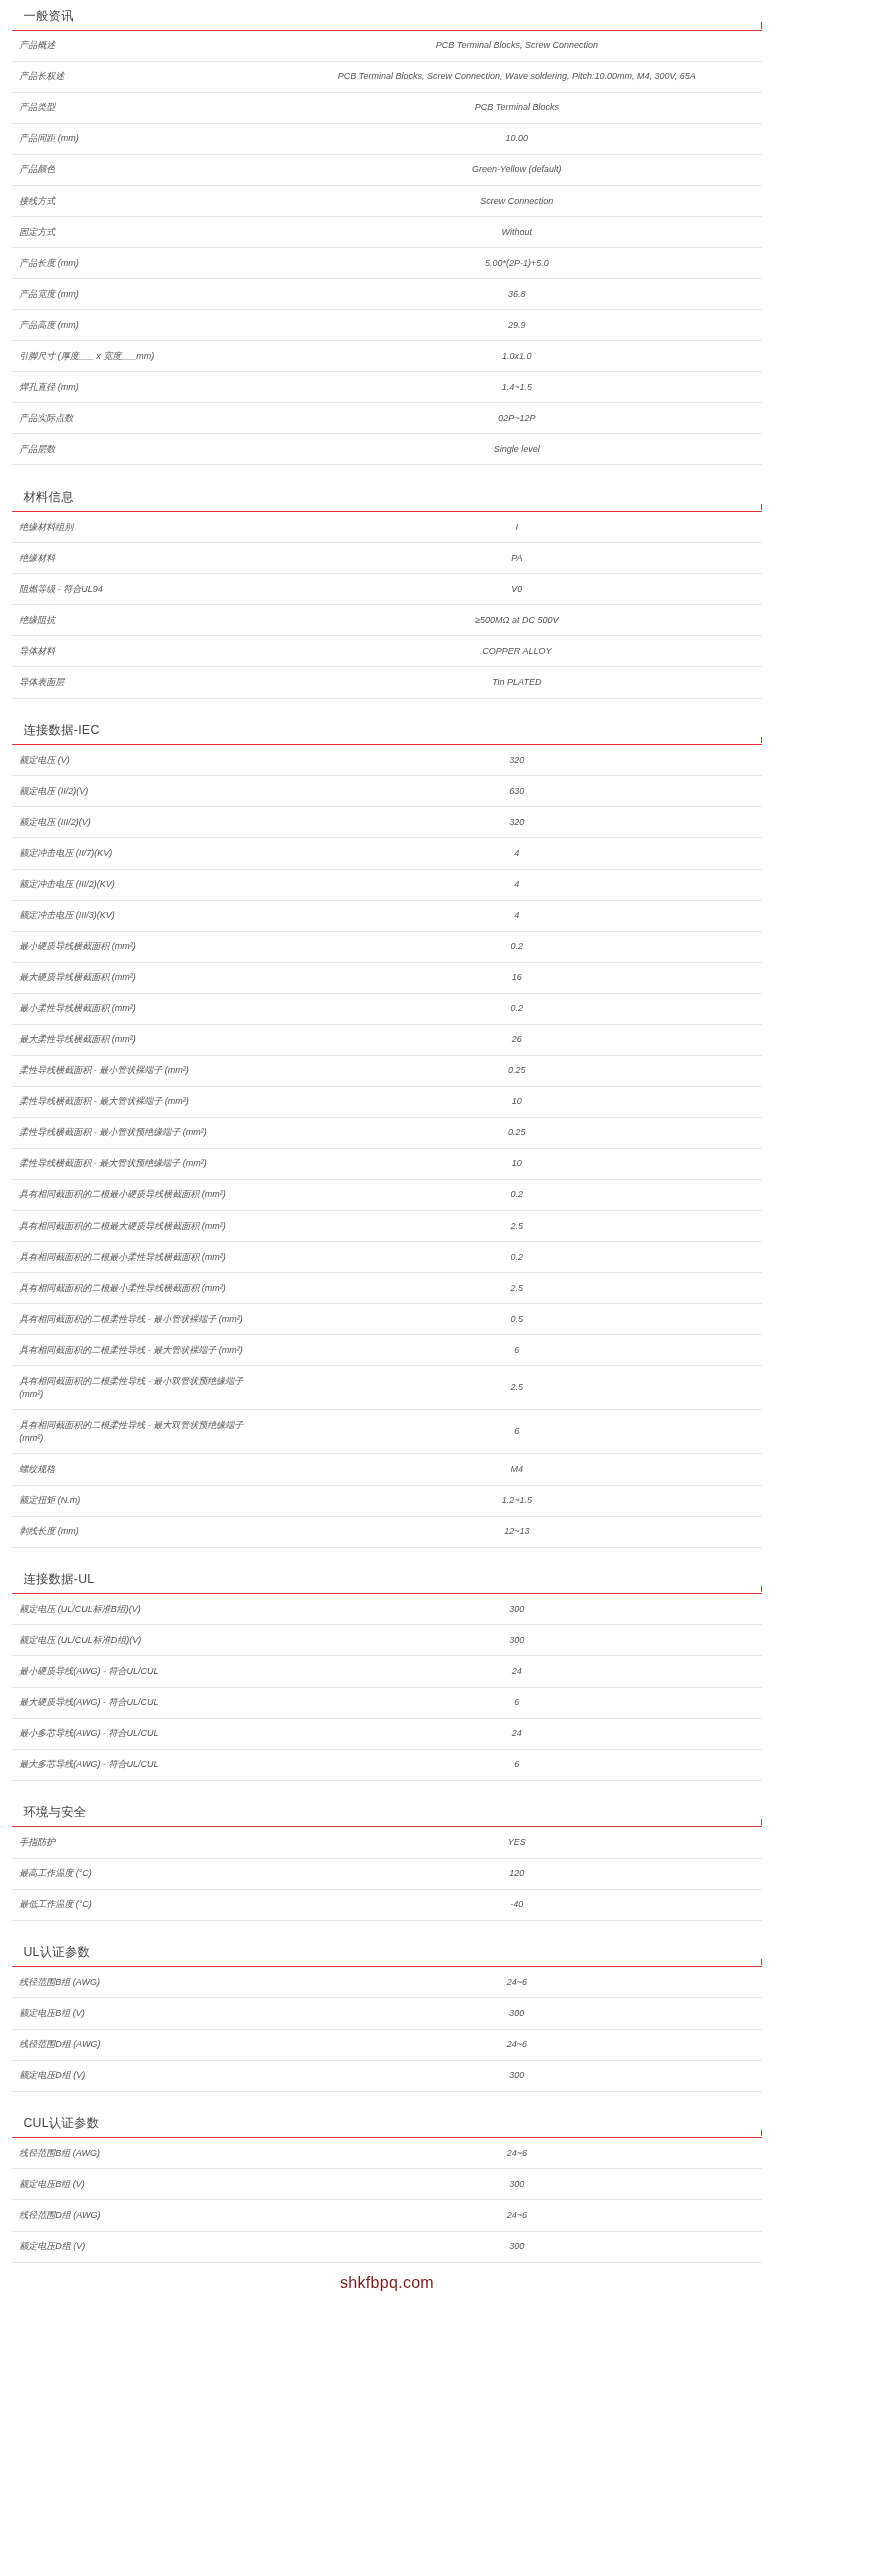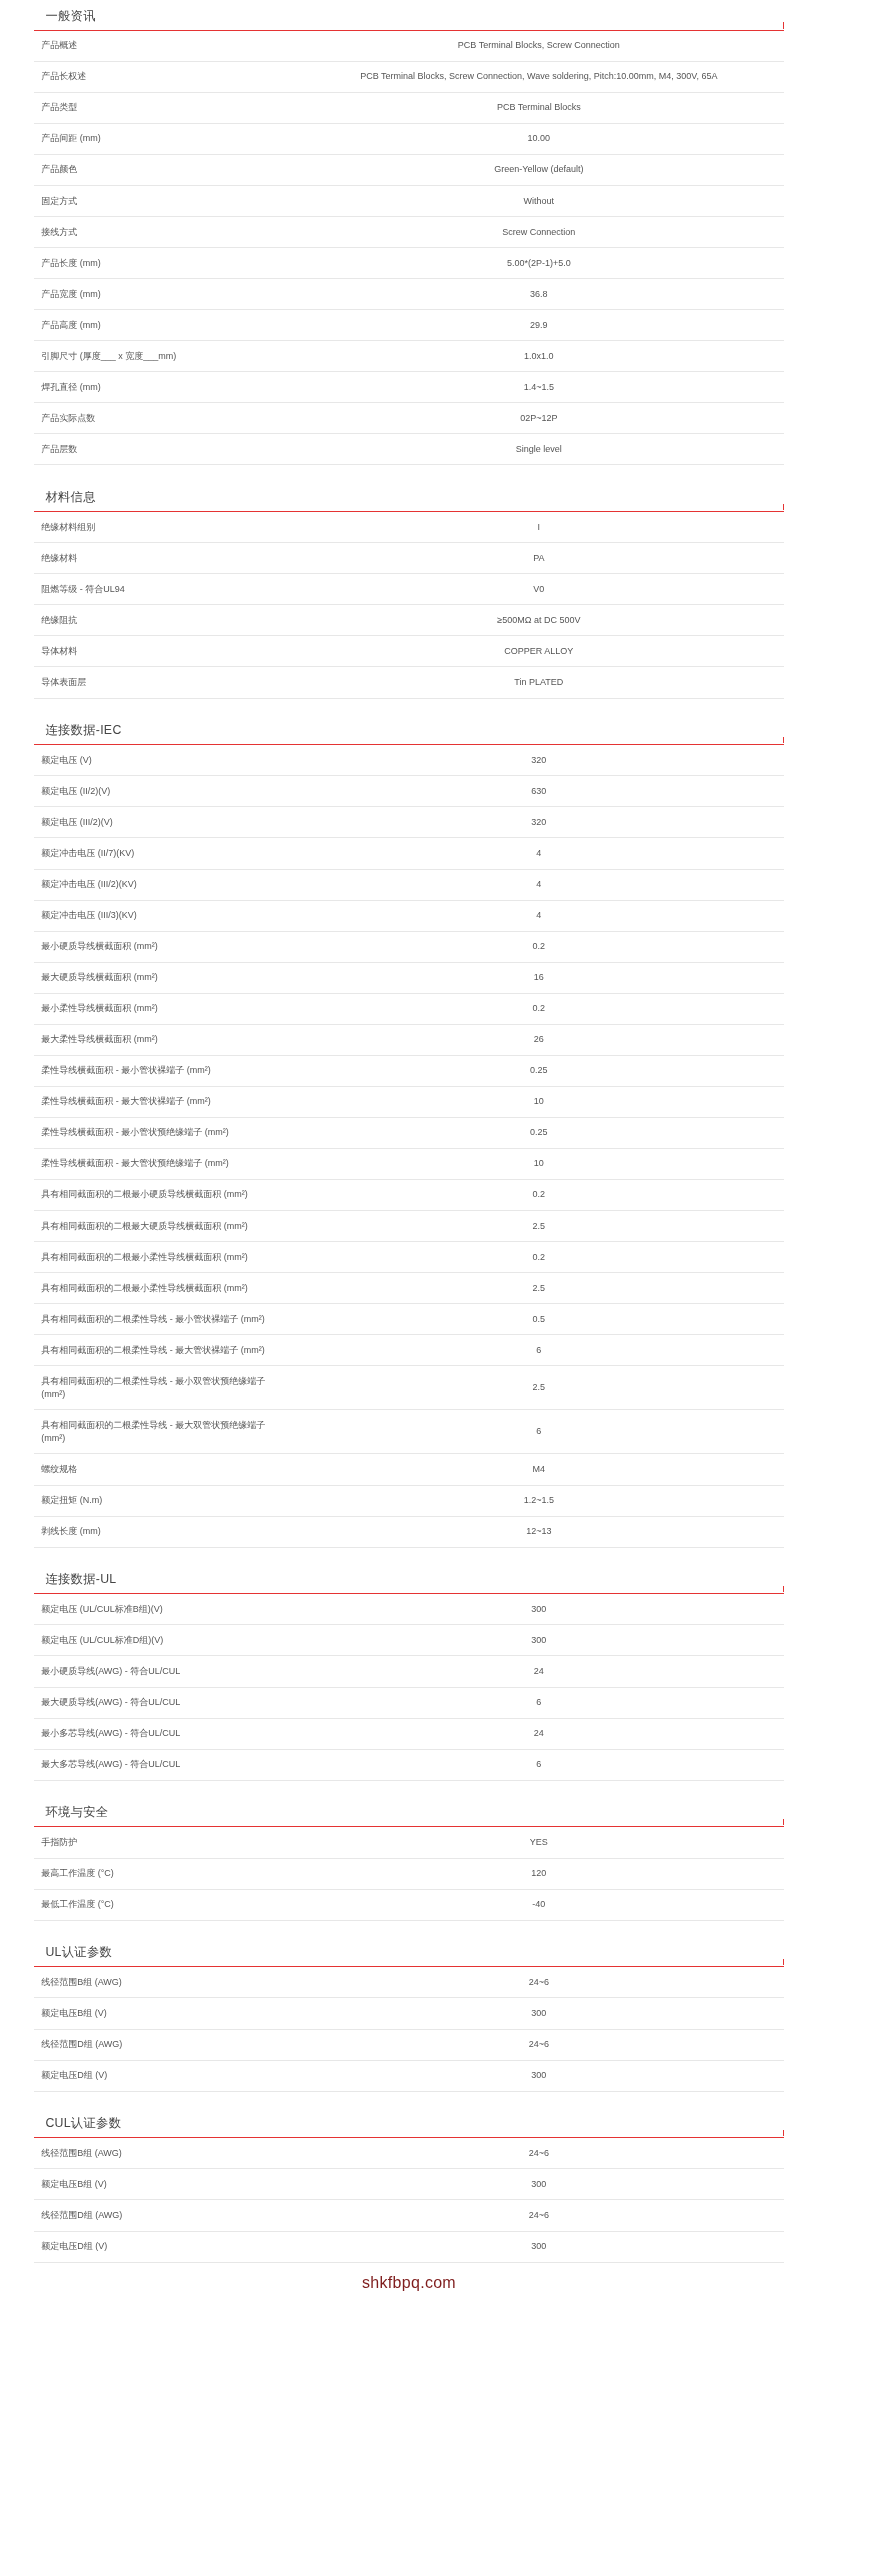"一般资讯" .page { margin-left: 22px -> none }
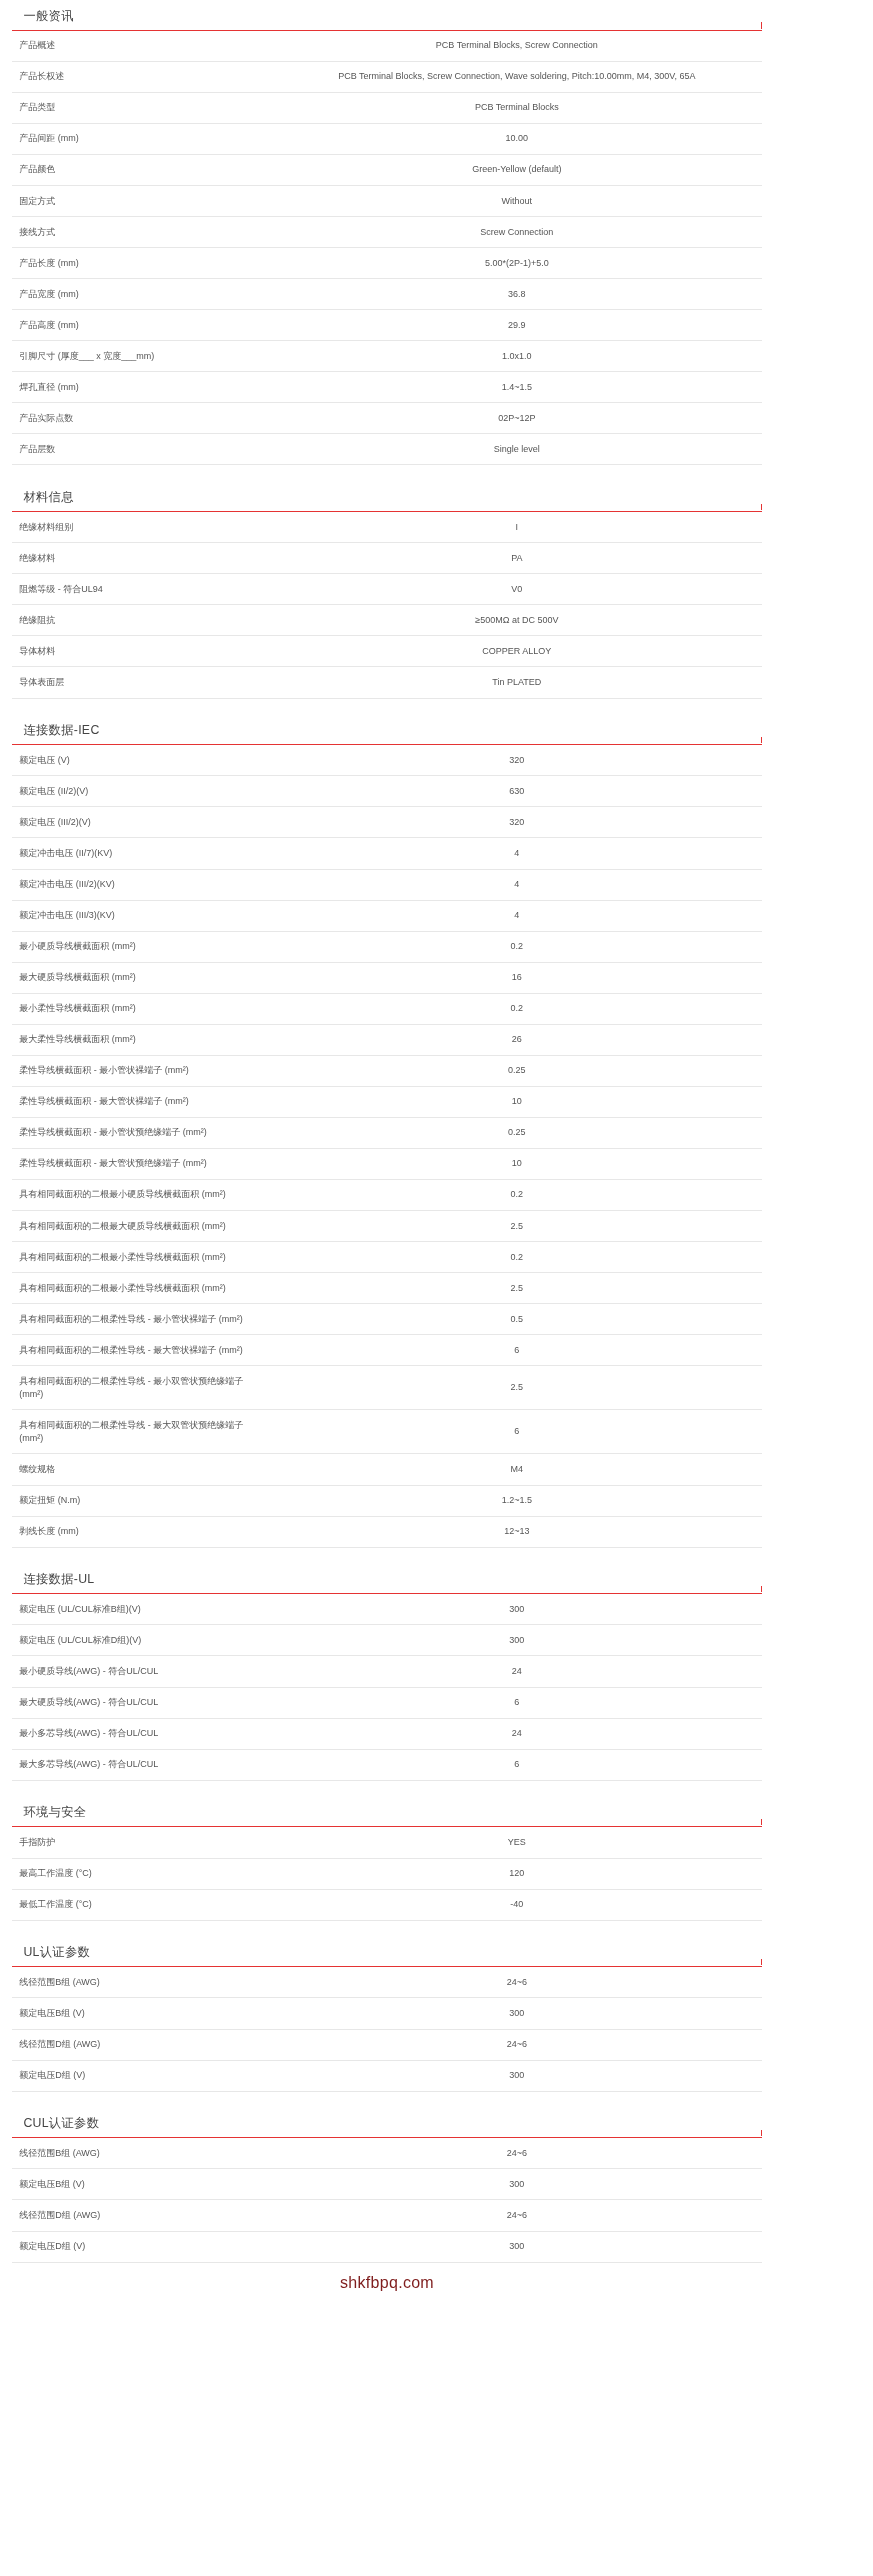"产品概述" table.spec { font-style: none -> italic }
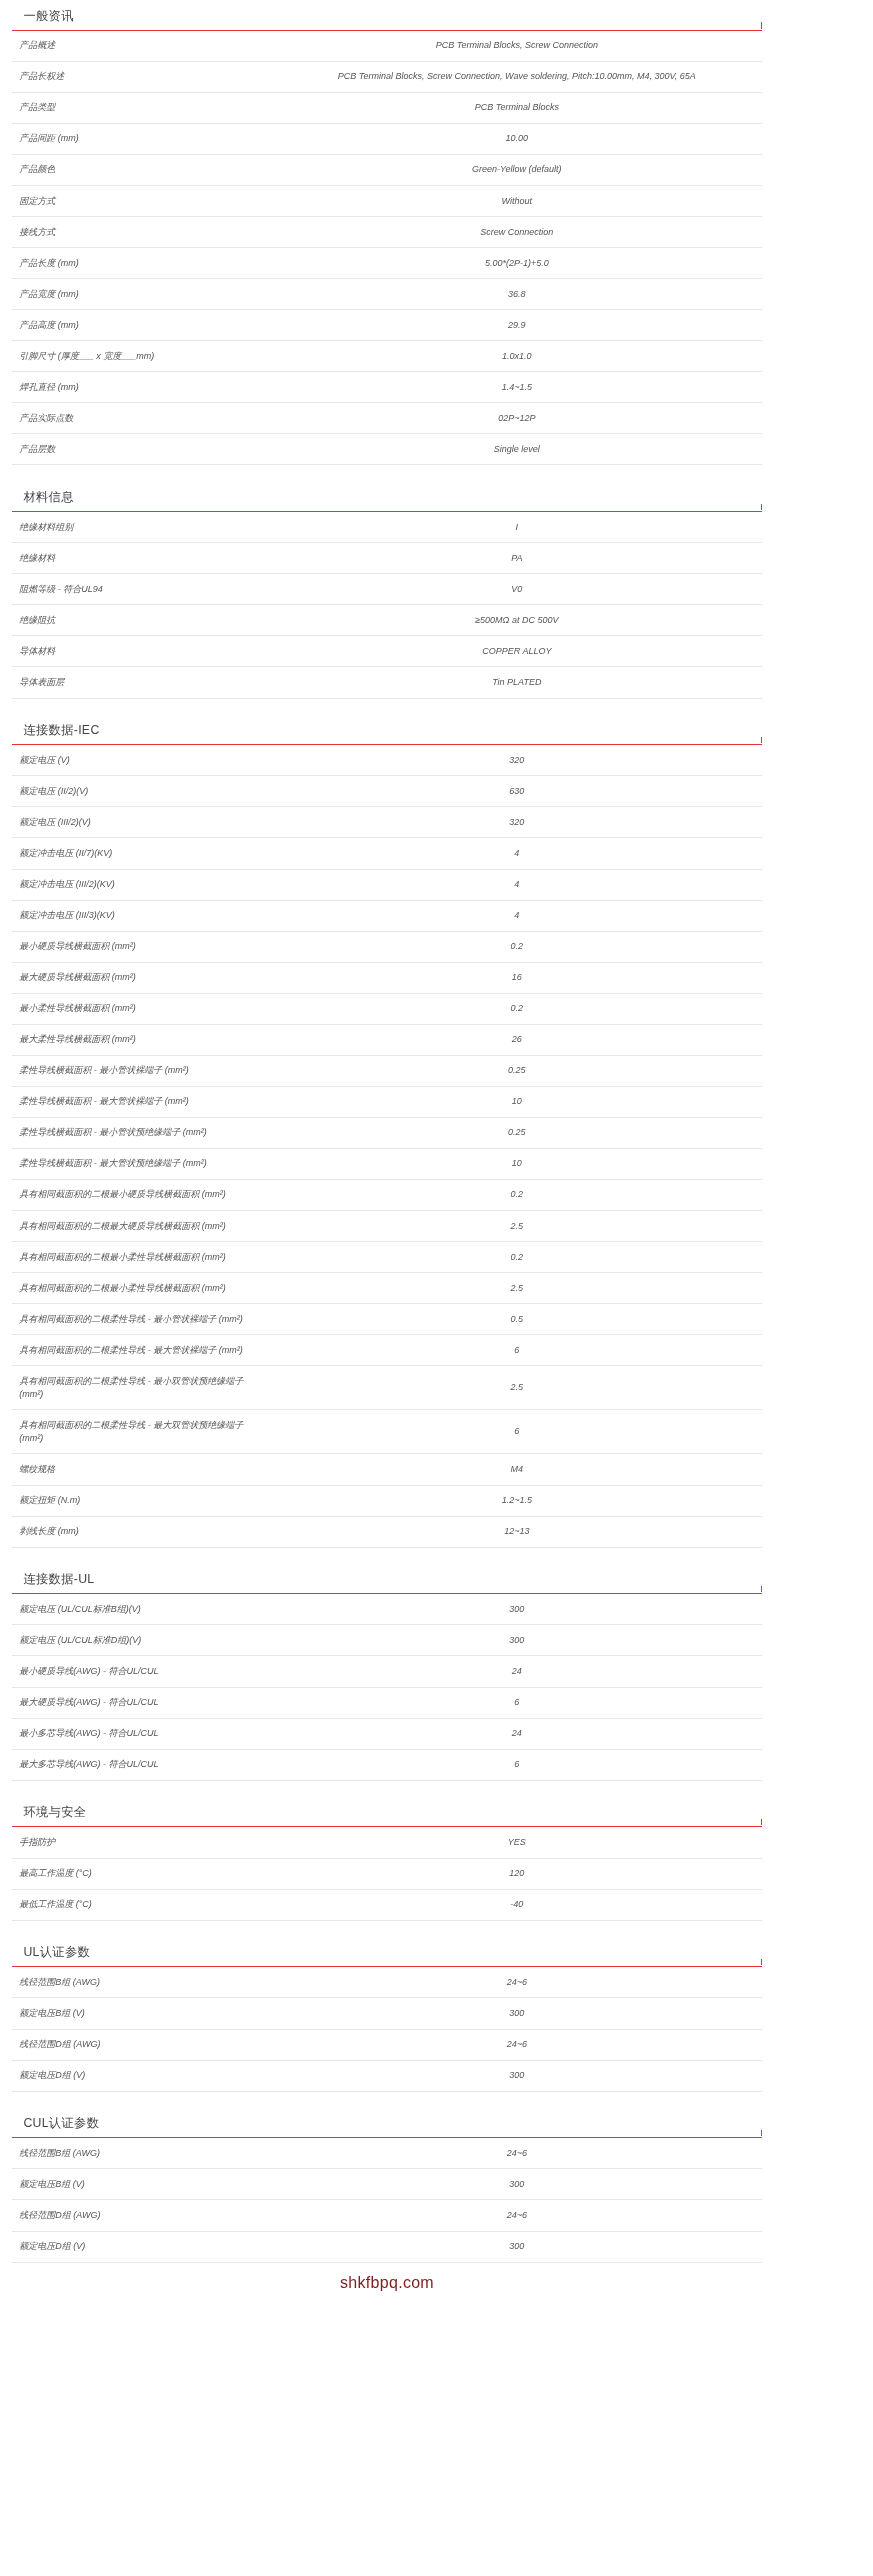"固定方式" tr { order: before "接线方式" -> after "接线方式" }
